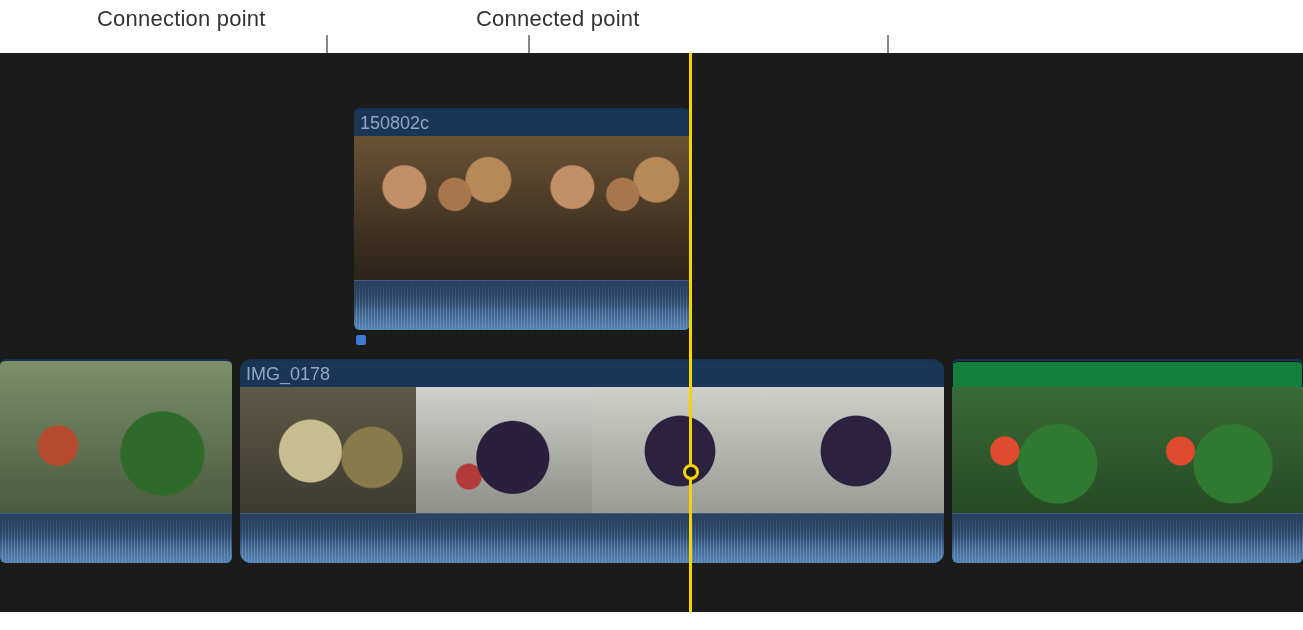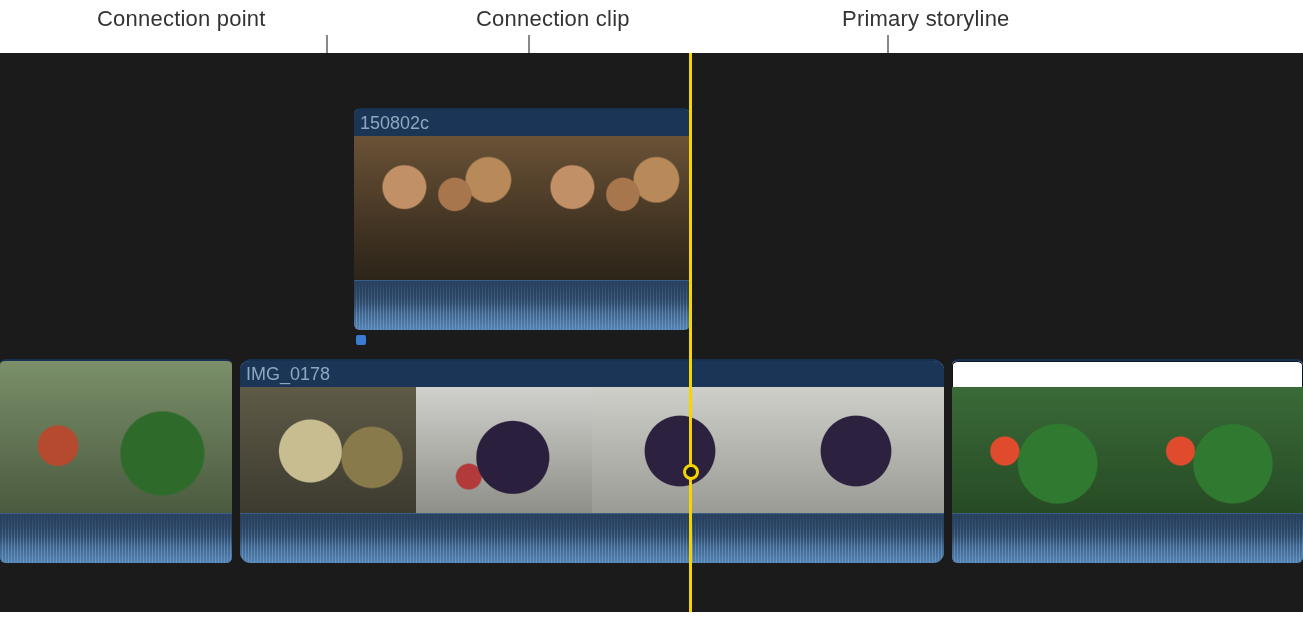"Connection clip" div.annotation-label { text: Connection clip -> Connected point }
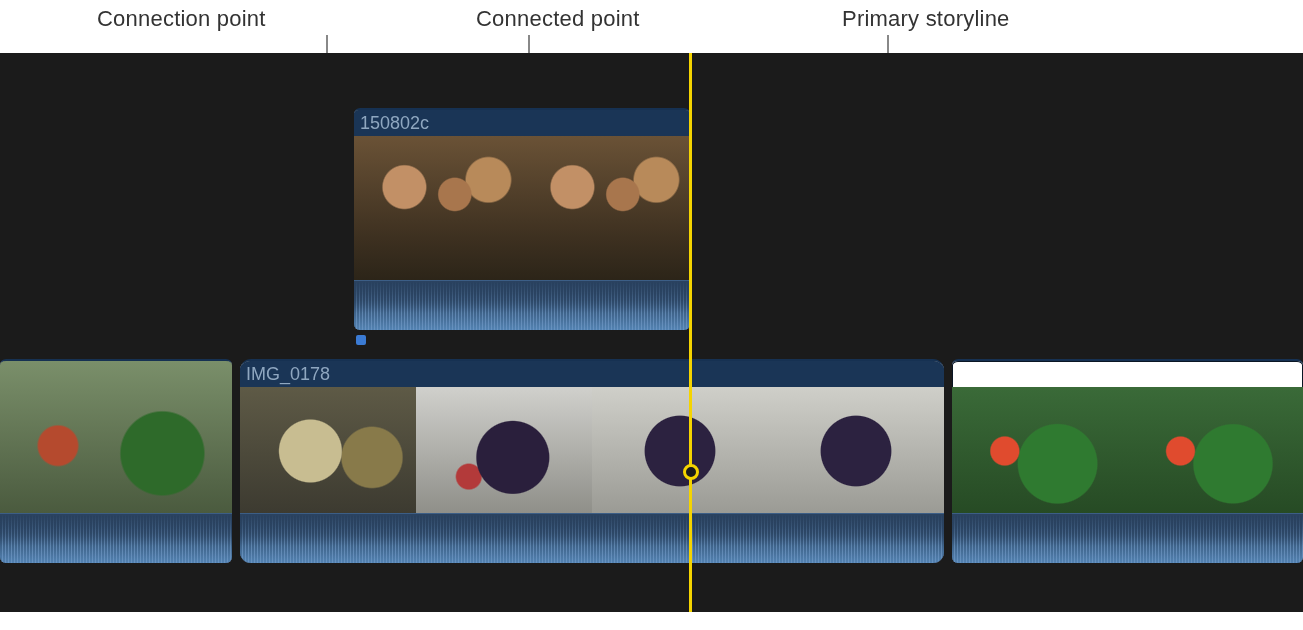"Primary storyline" div.annotation-label { html: <div>Primary storyline</div> -> none }
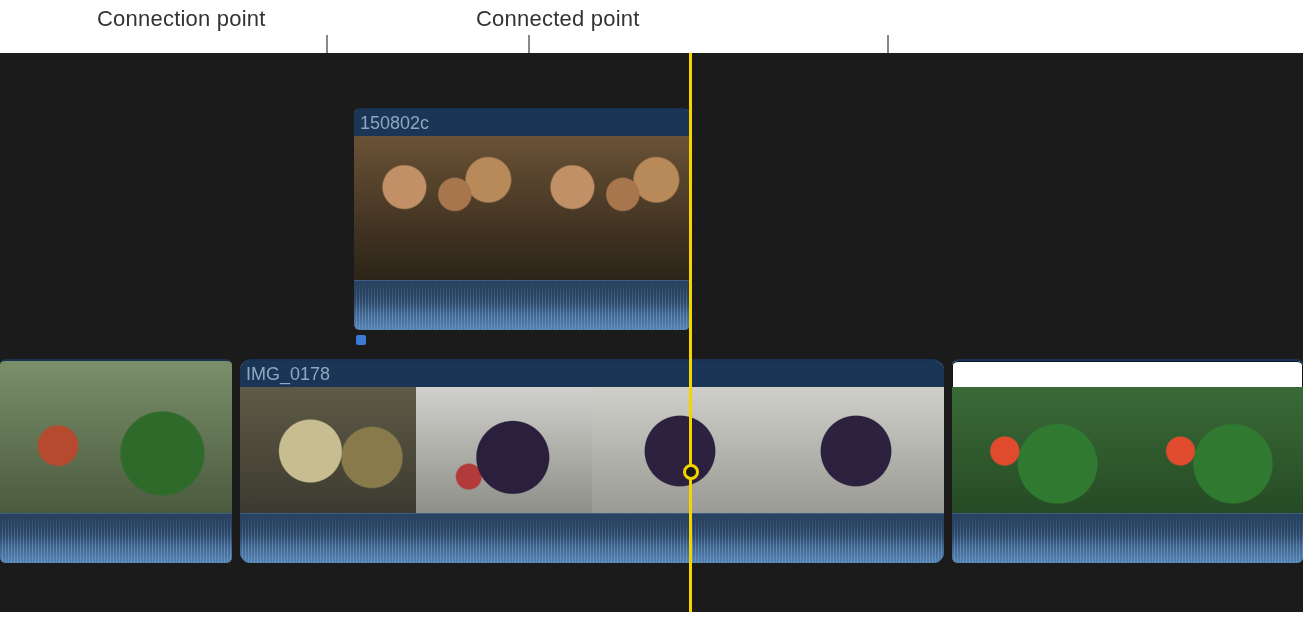"150802c" .clip { background: #ffffff -> #15803d }
